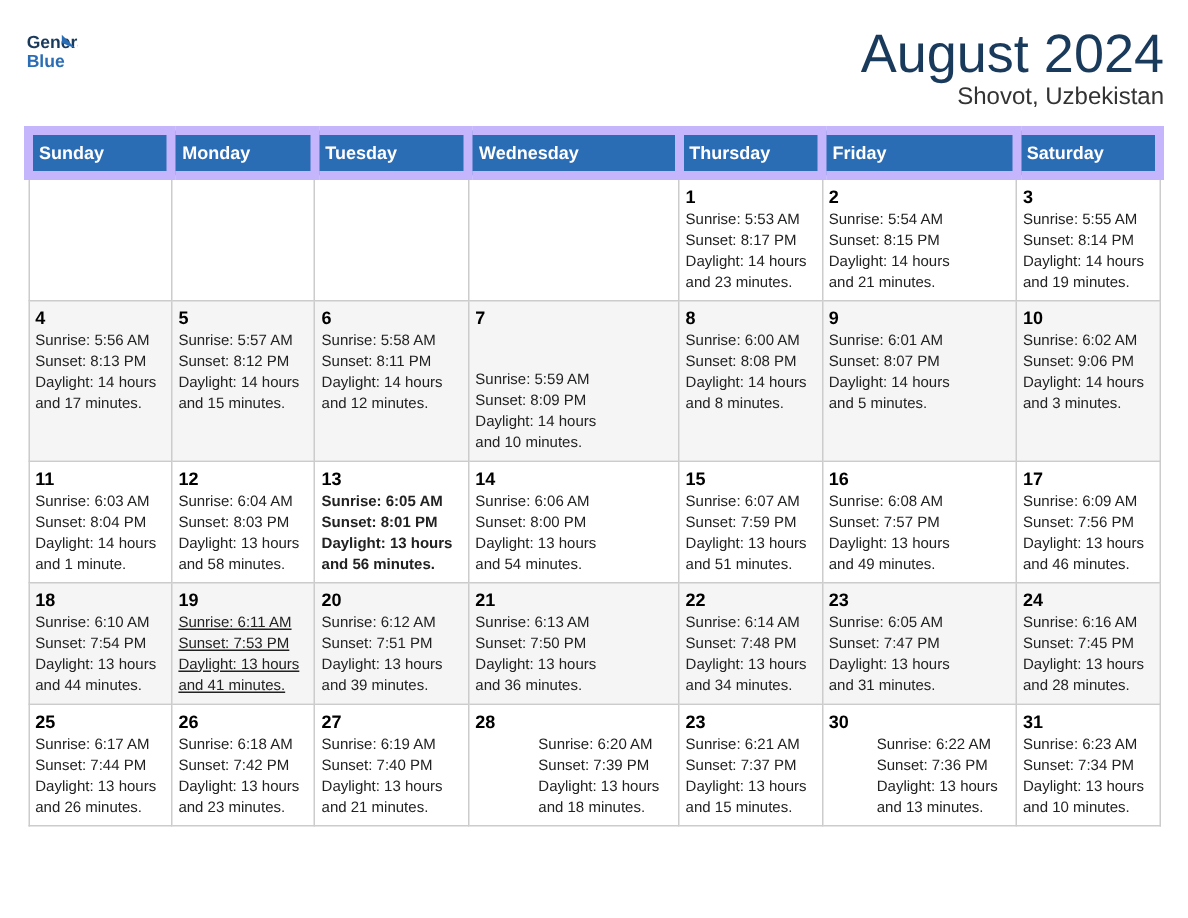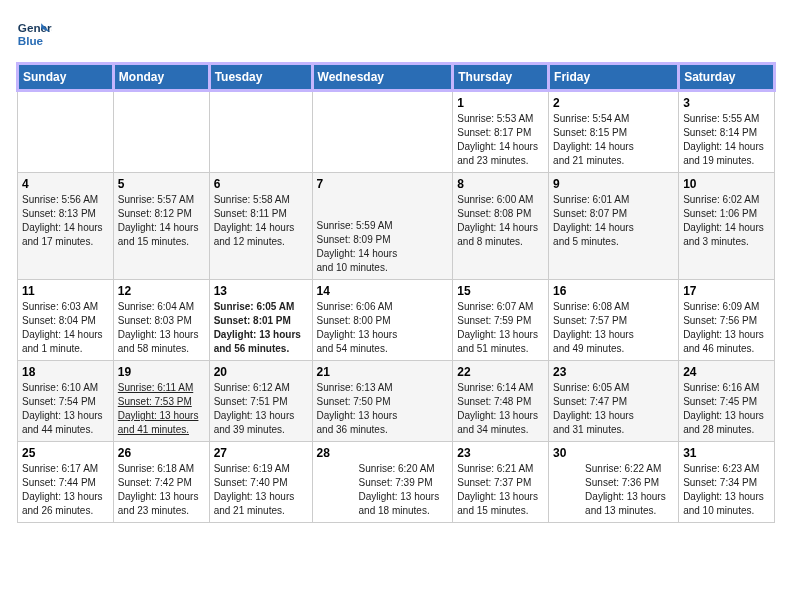"August 2024" div.title-block { html: none -> <div> <div>August 2024</div> <div>Shovot, Uzbekistan</div> </div> }
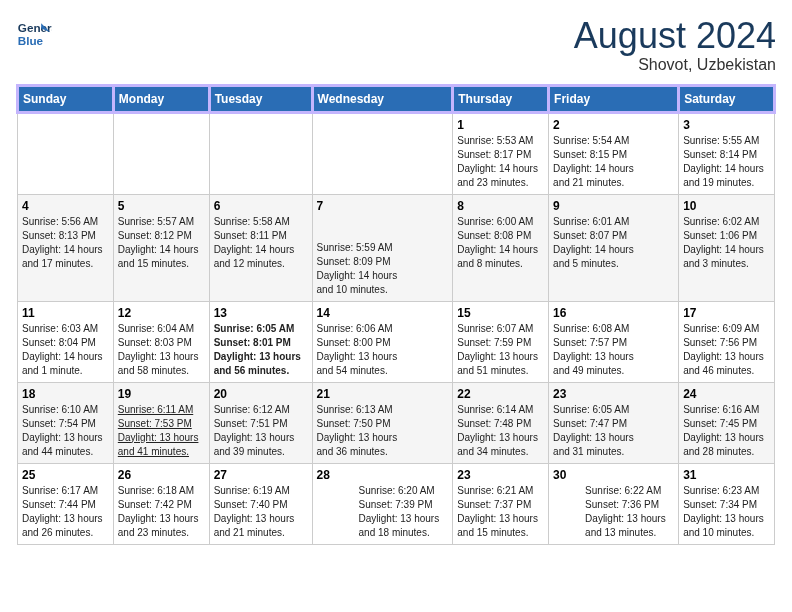"Sunday" thead tr th { border: 3px solid #c4b5fd -> 6px solid #c4b5fd }
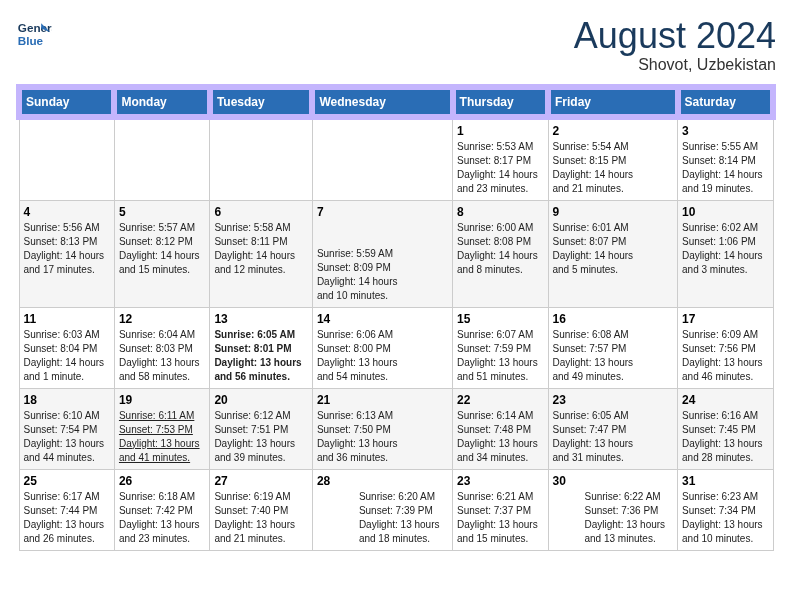"Sunrise: 6:02 AM" div.day-info { text: 1:06 -> 9:06 }
